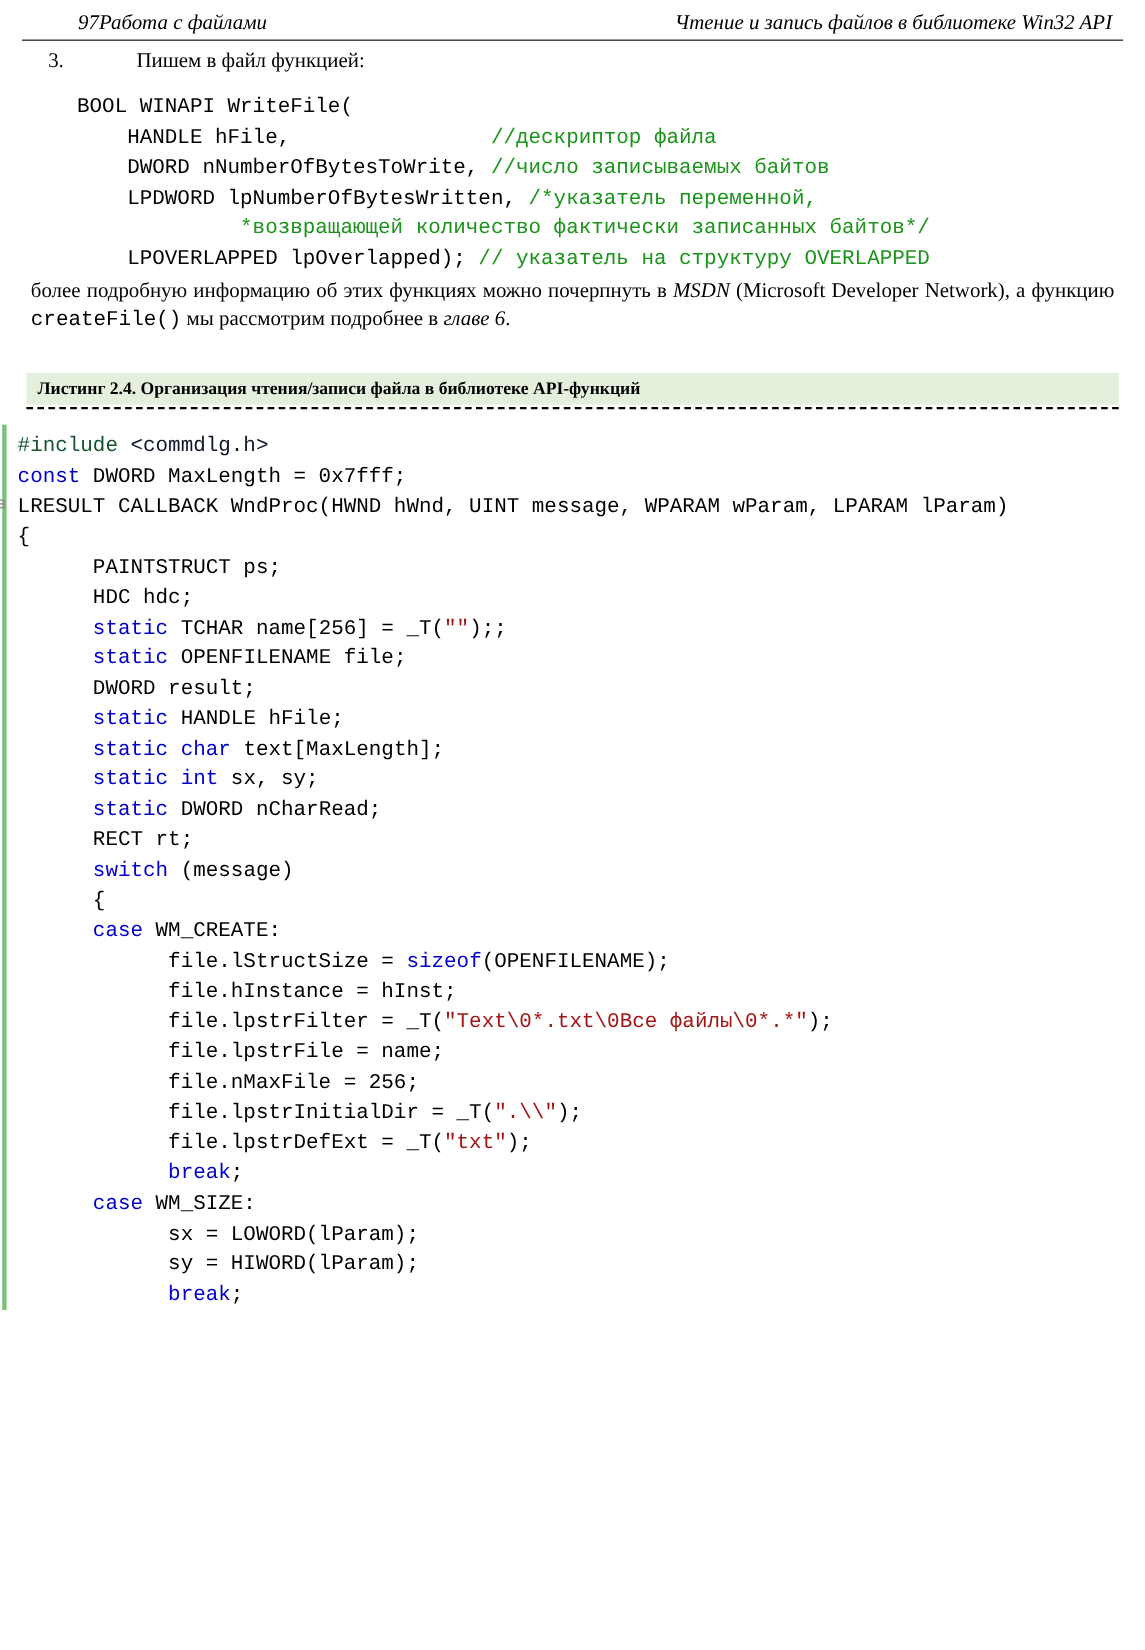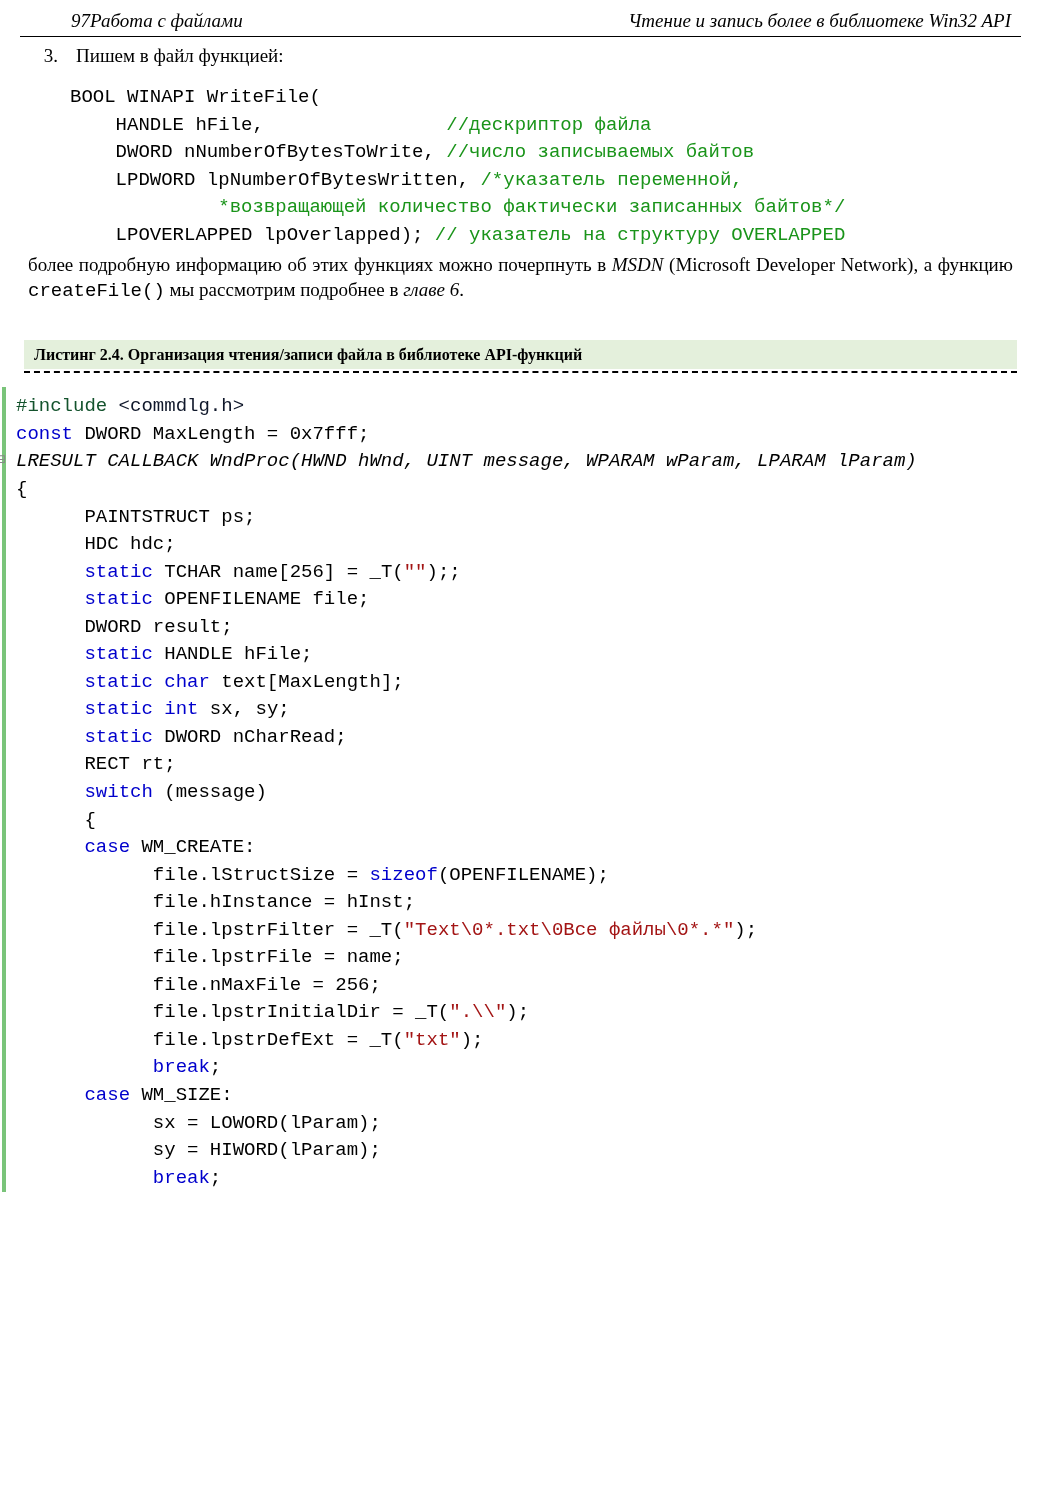"Чтение и запись более в" span.right { text: более -> файлов }
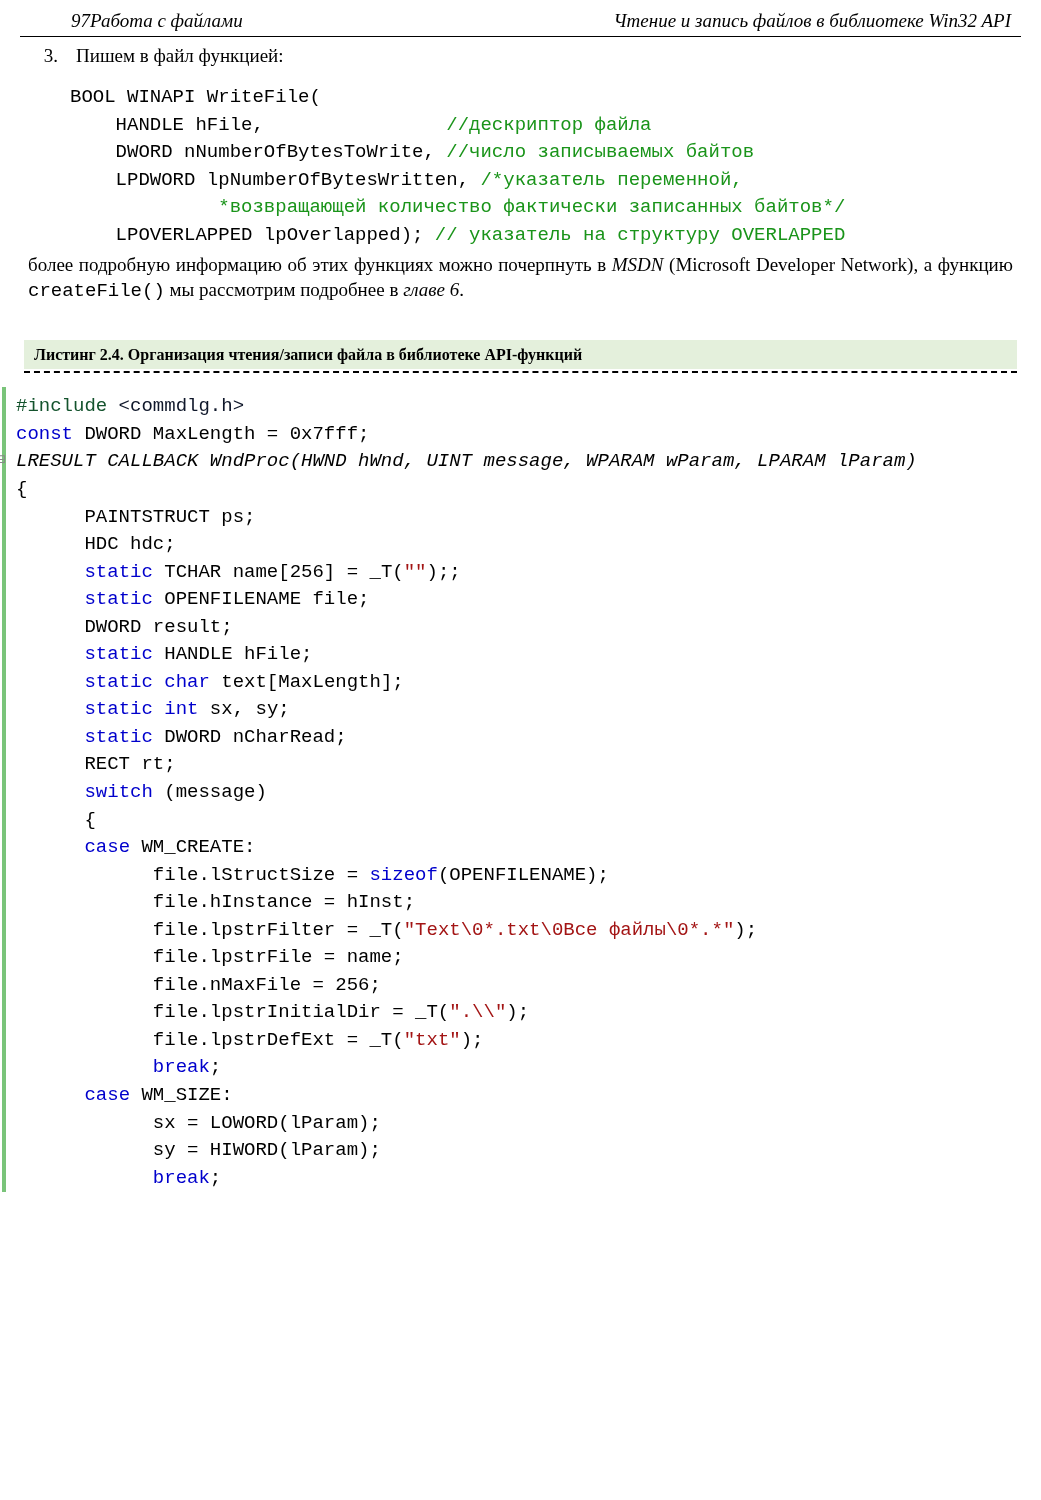"Пишем в файл функцией:" .list-text { margin-left: none -> 48px }
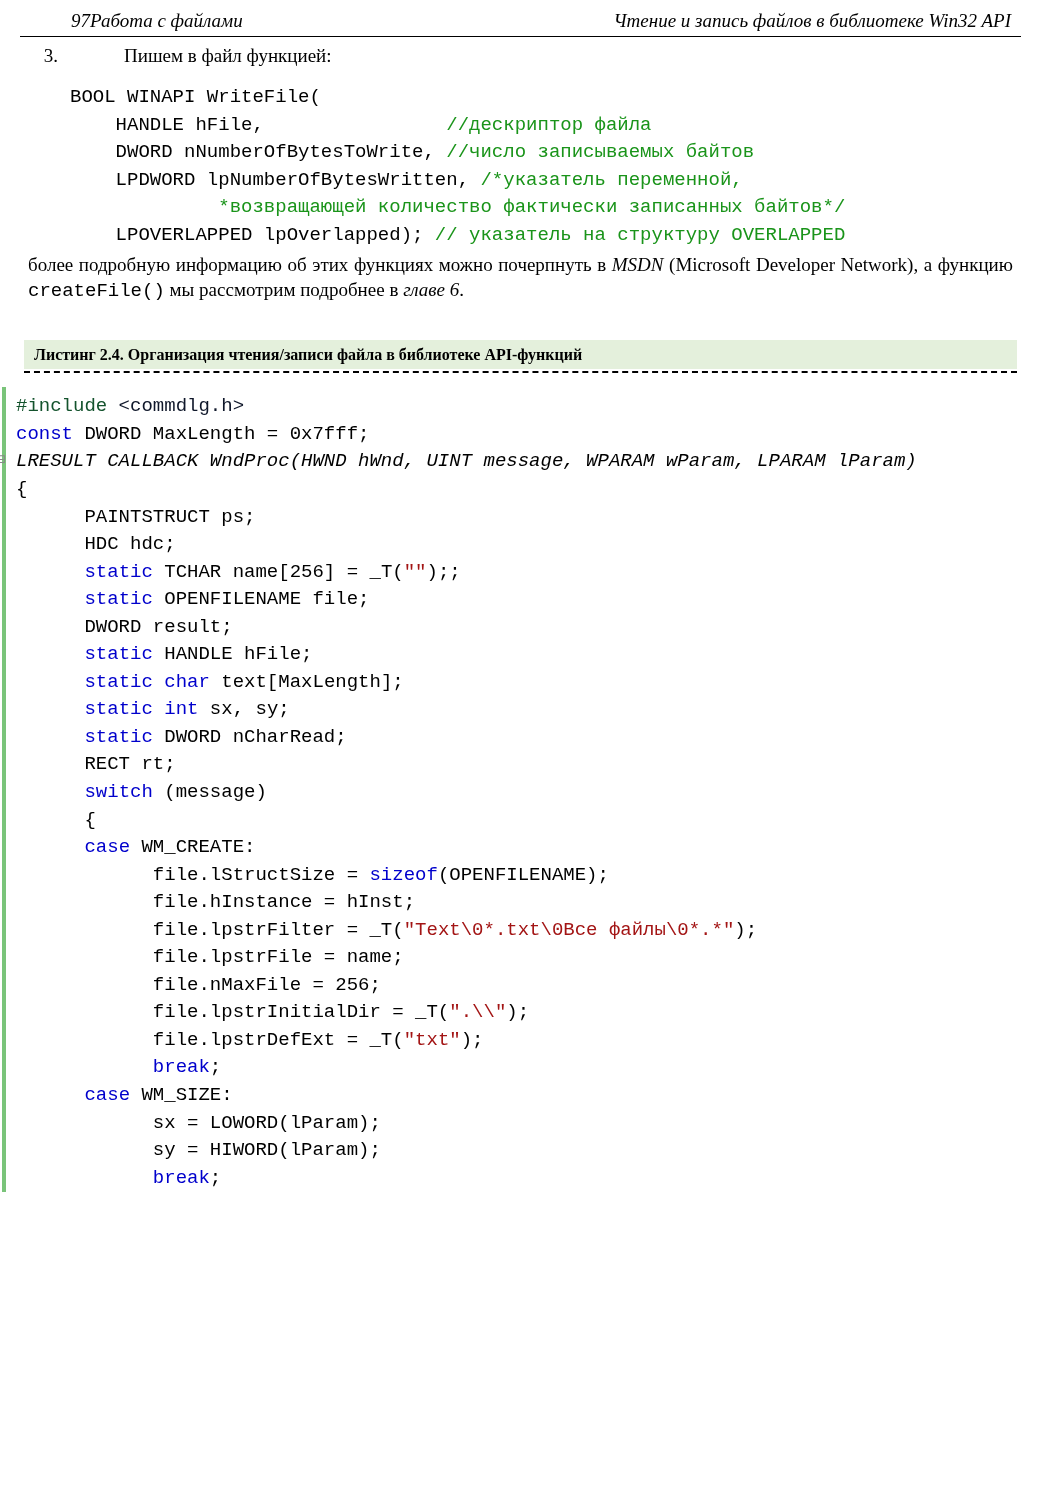"LRESULT CALLBACK WndProc(HWND hWnd, UINT" .fold { font-style: italic -> none }
